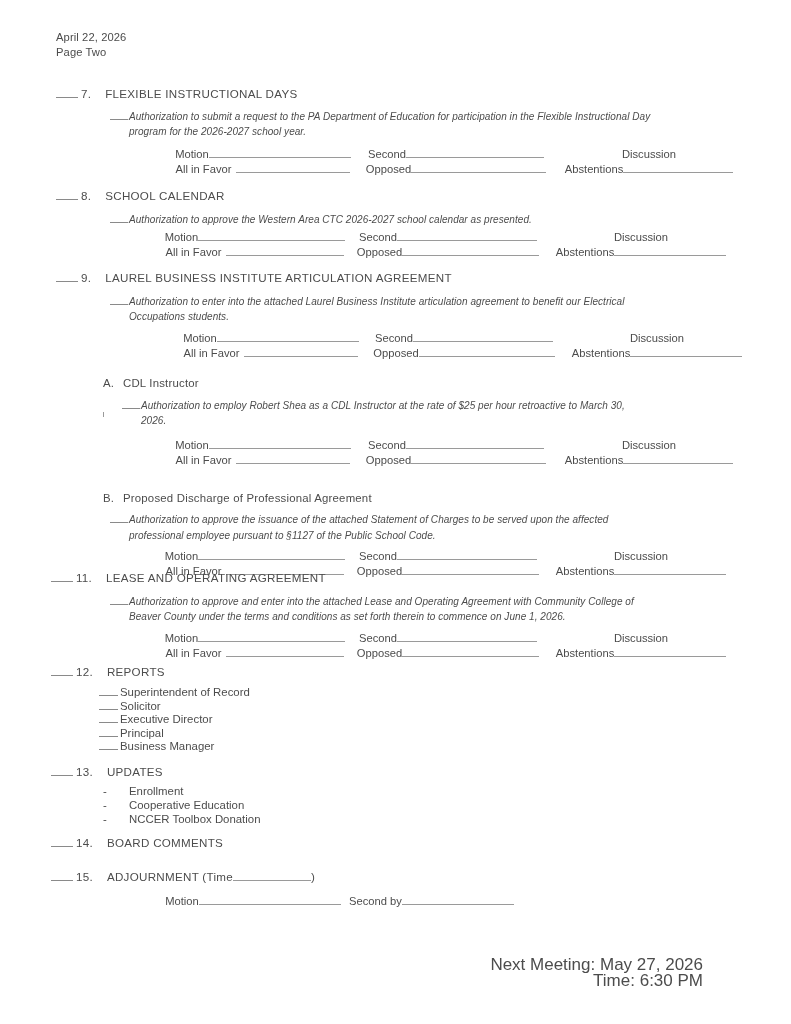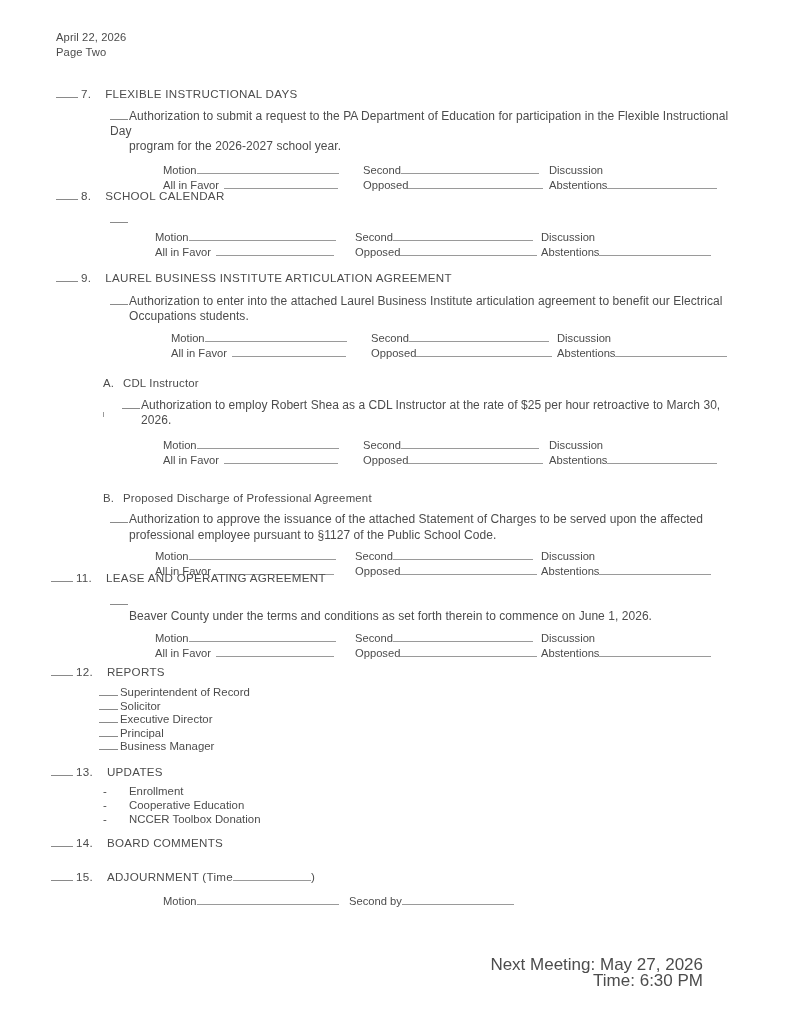"Authorization to submit a request" .auth { font-size: 12px -> 10px; font-style: none -> italic }
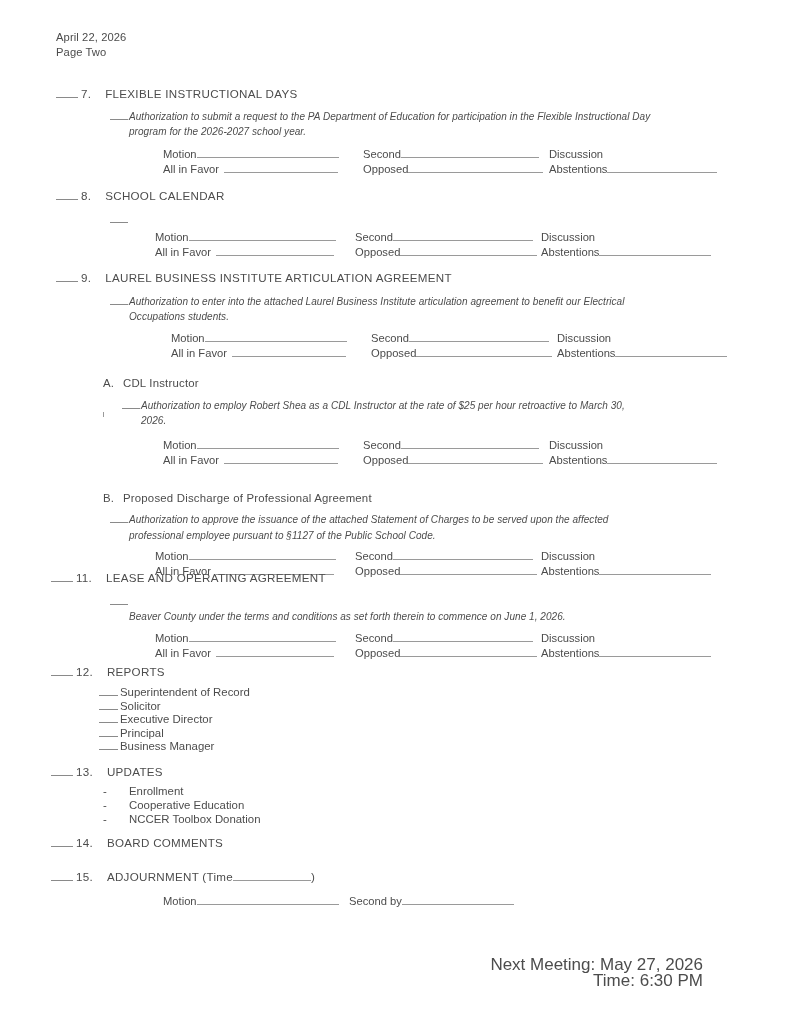"Motion" .vote-cell { justify-content: none -> center }
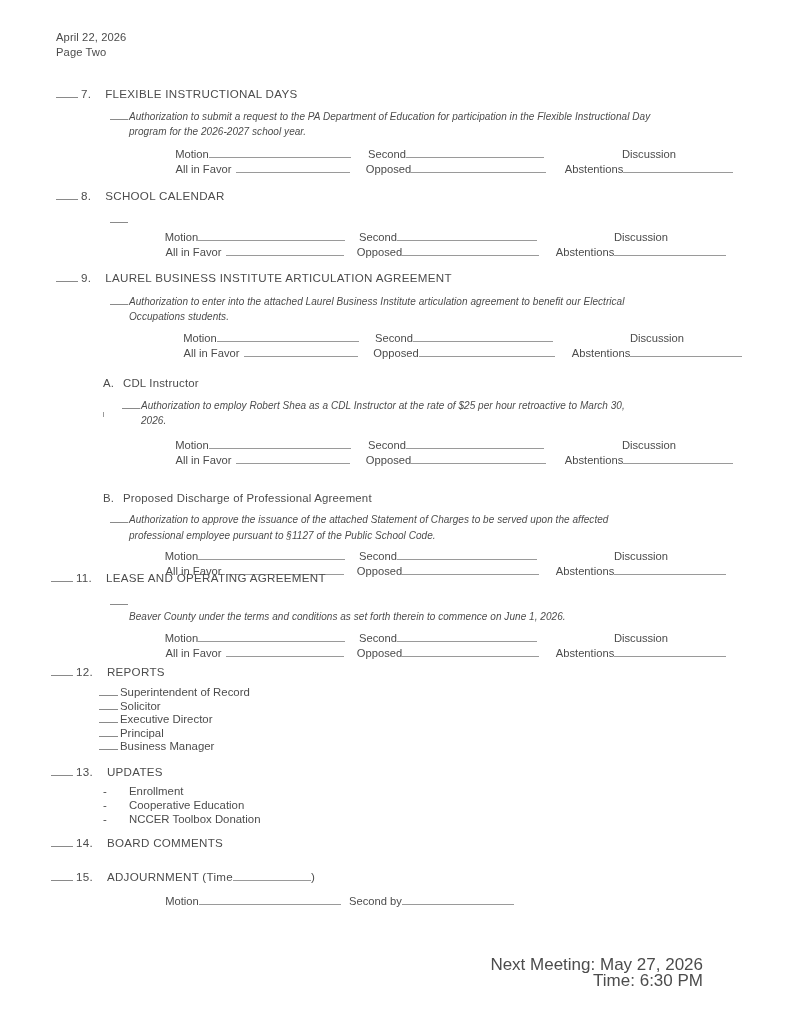"Authorization to approve the Western" span { html: none -> <span>Authorization to approve the Western Area CTC 2026-2027 school calendar as presented.</span> }
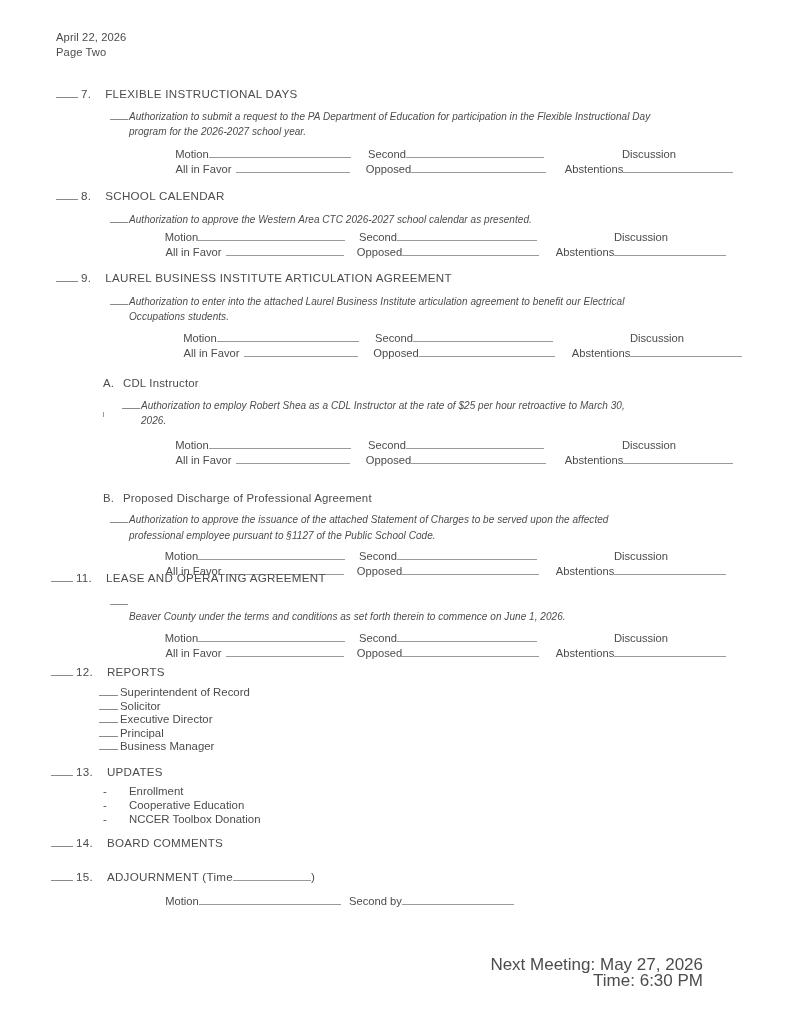"Authorization to approve and enter" span { html: none -> <span>Authorization to approve and enter into the attached Lease and Operating Agreement with Community College of</span> }
